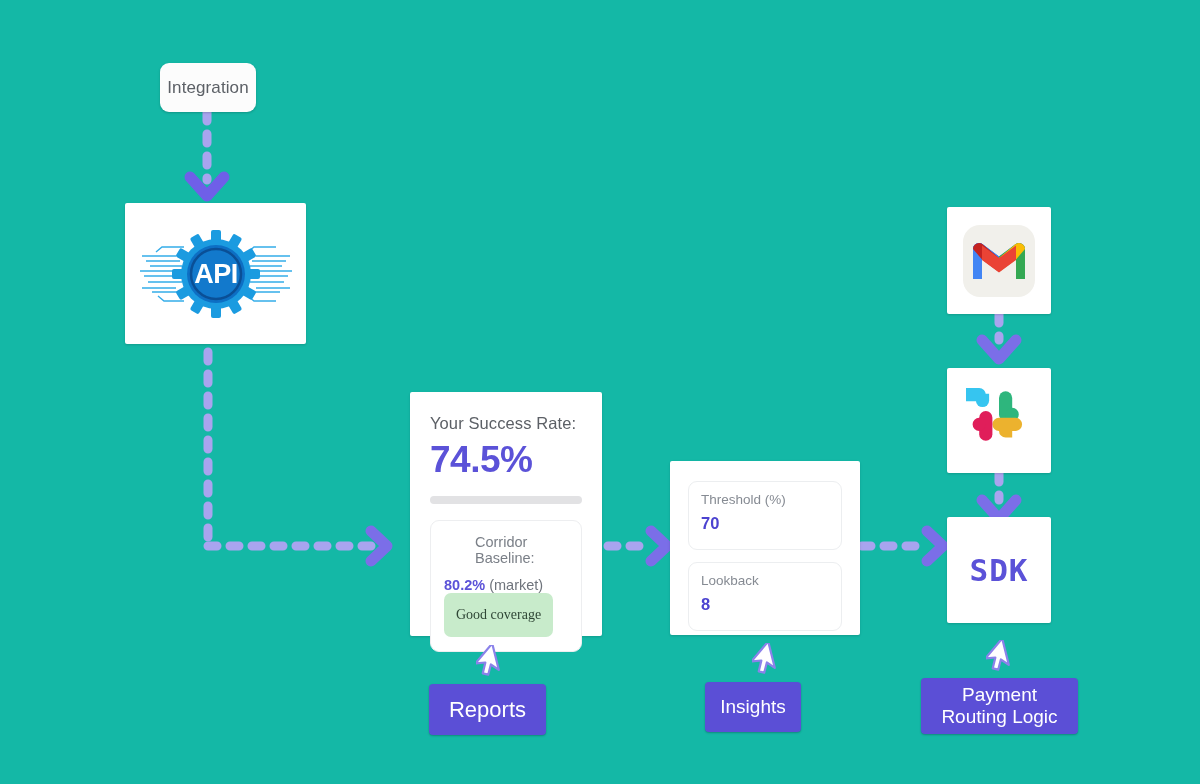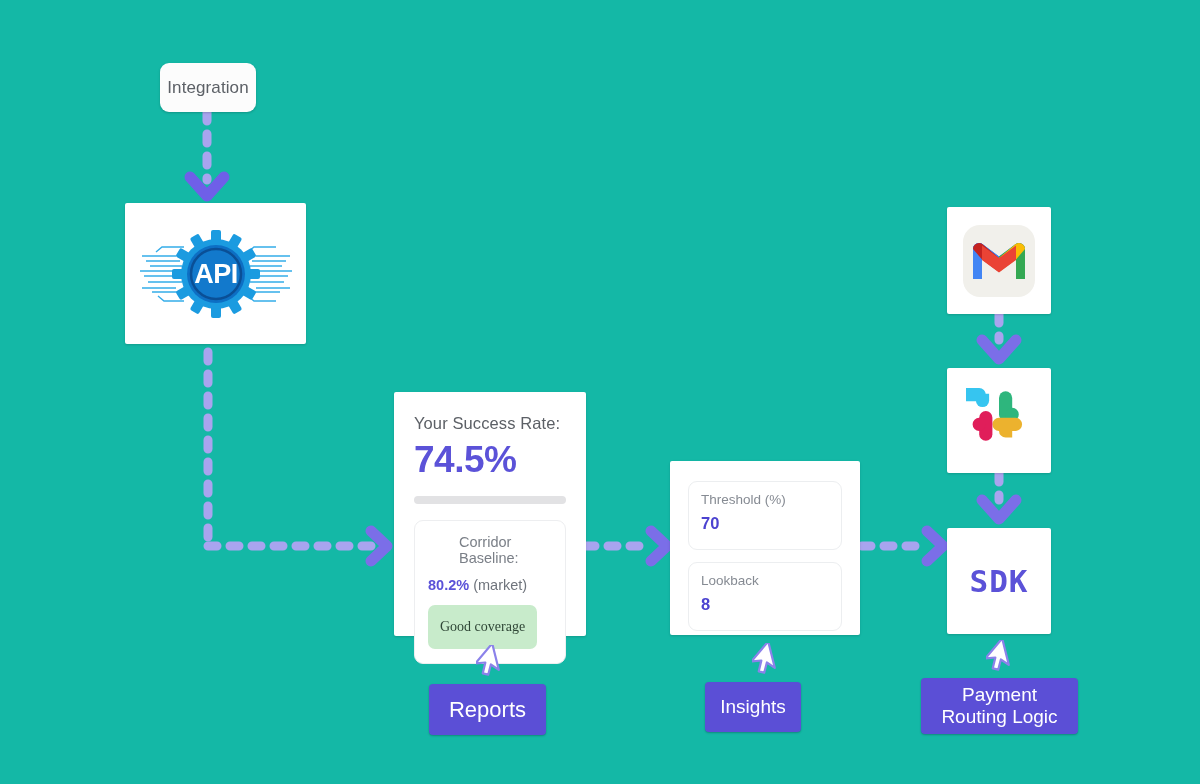"Your Success Rate:" div.abs { left: 394px -> 410px }
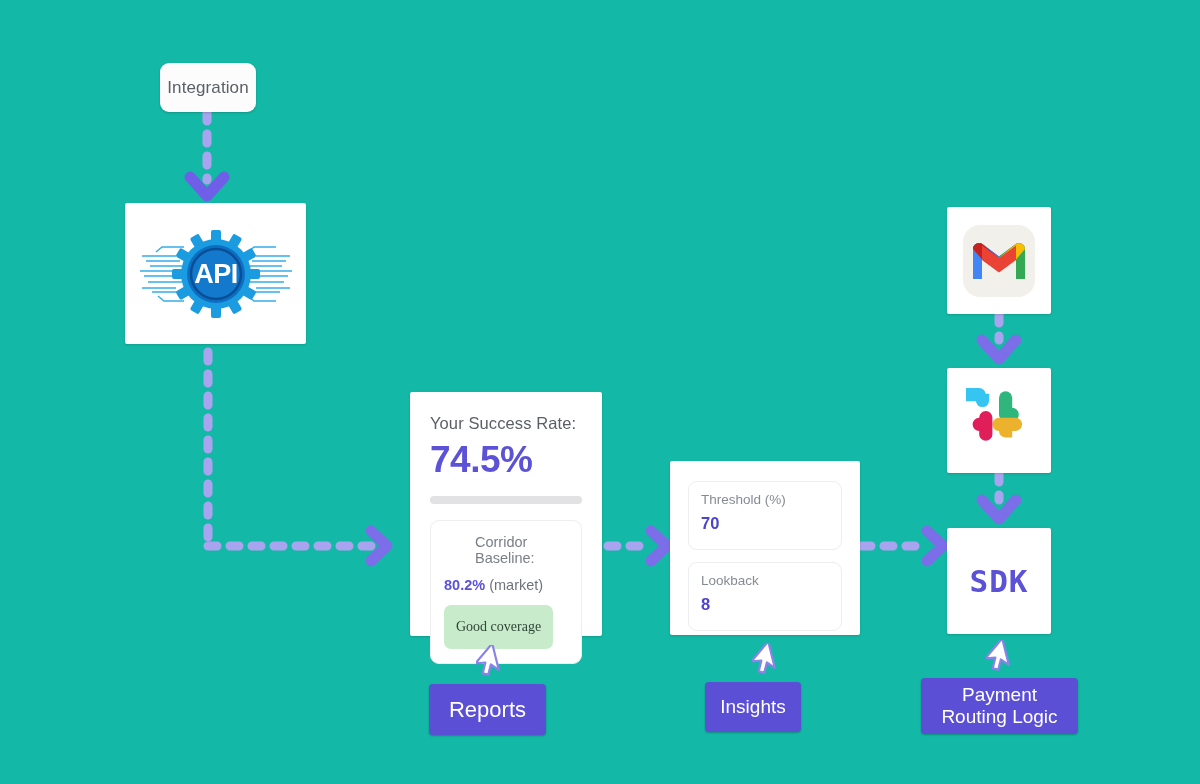"80.2% (market)" .sc-sub-row { margin-bottom: 12px -> none }
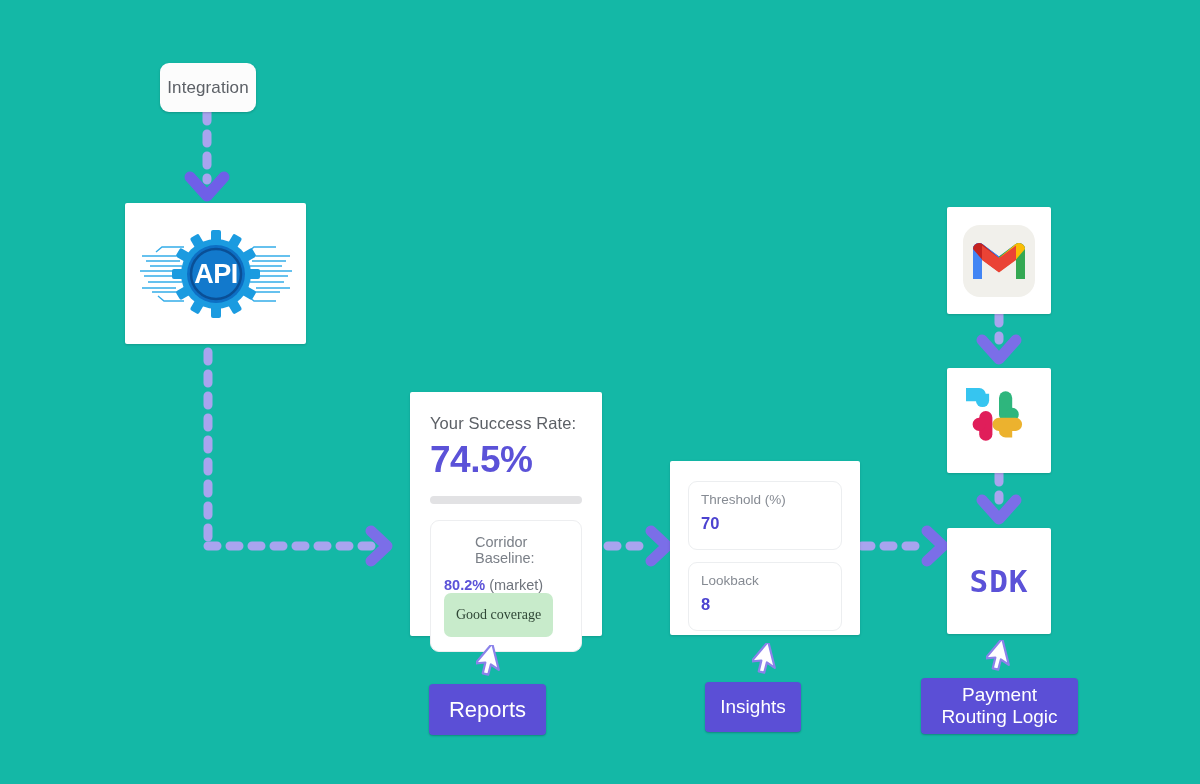"SDK" div.abs { top: 528px -> 517px }
